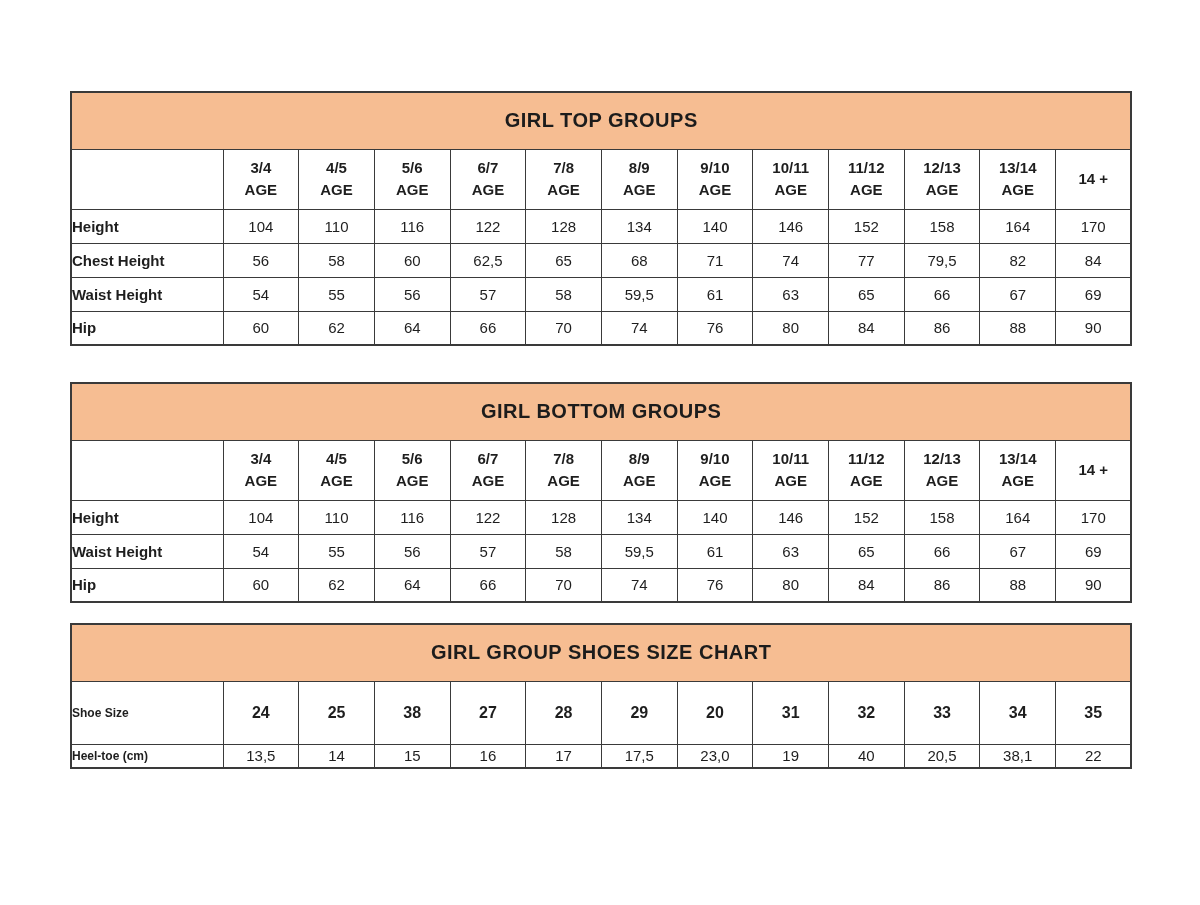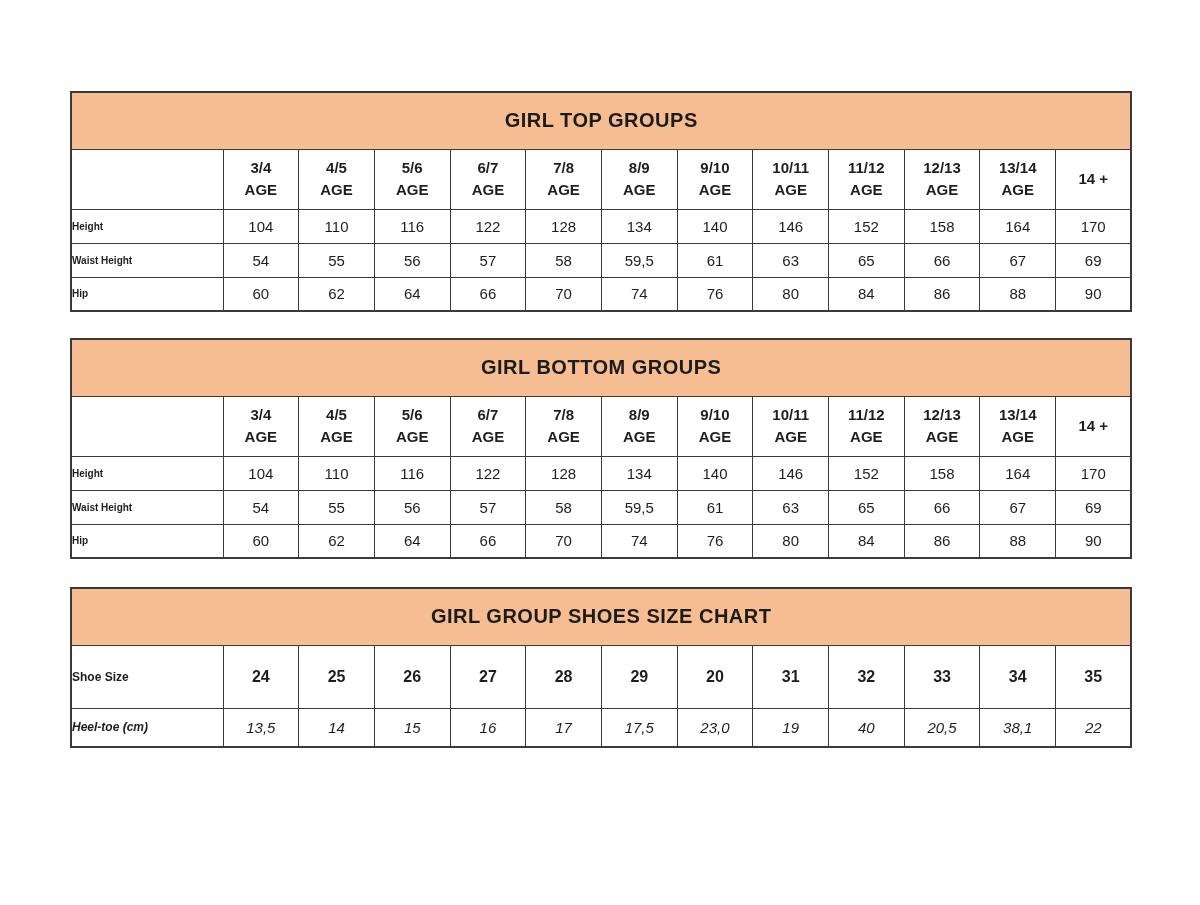"GIRL TOP GROUPS" #table-0 { margin-bottom: 26px -> 36px }
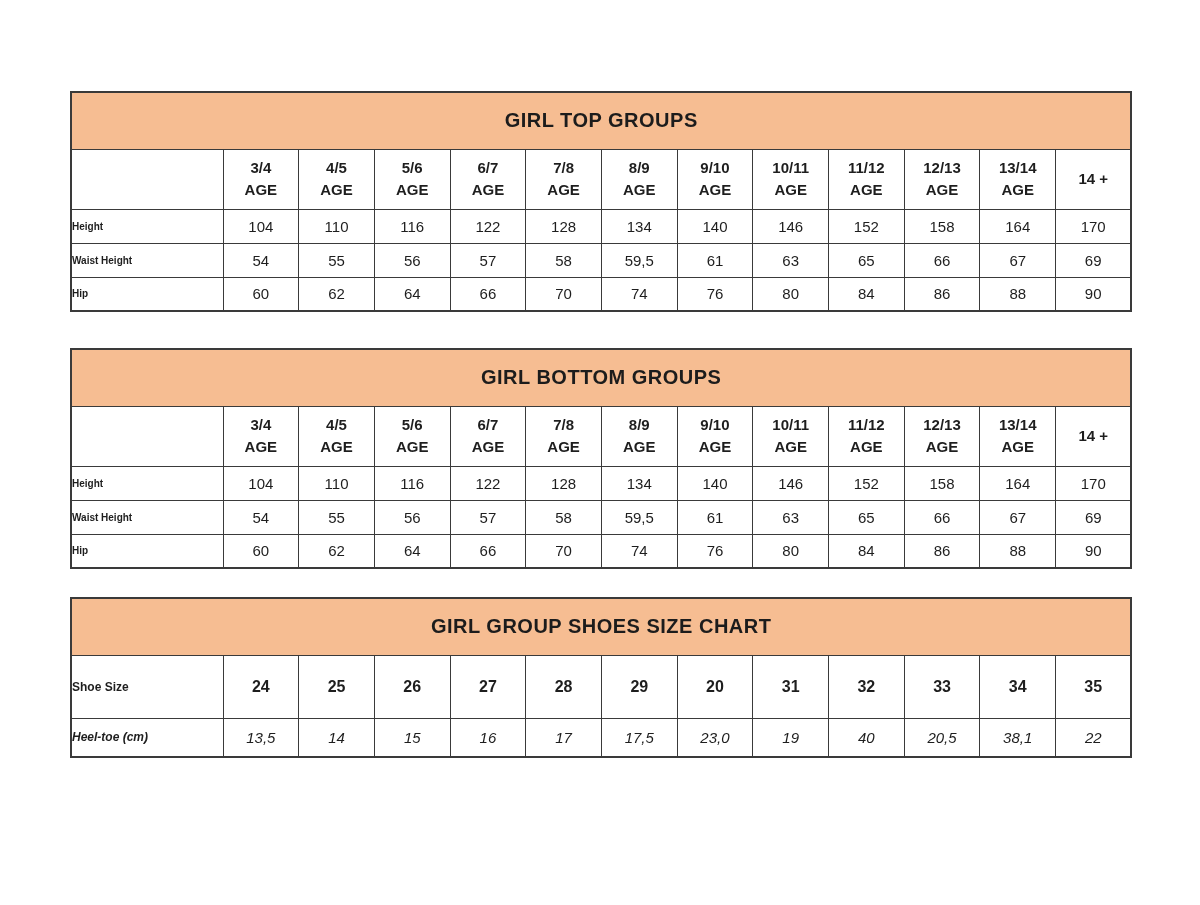"Height" td.label-cell { font-size: 10px -> 15px }
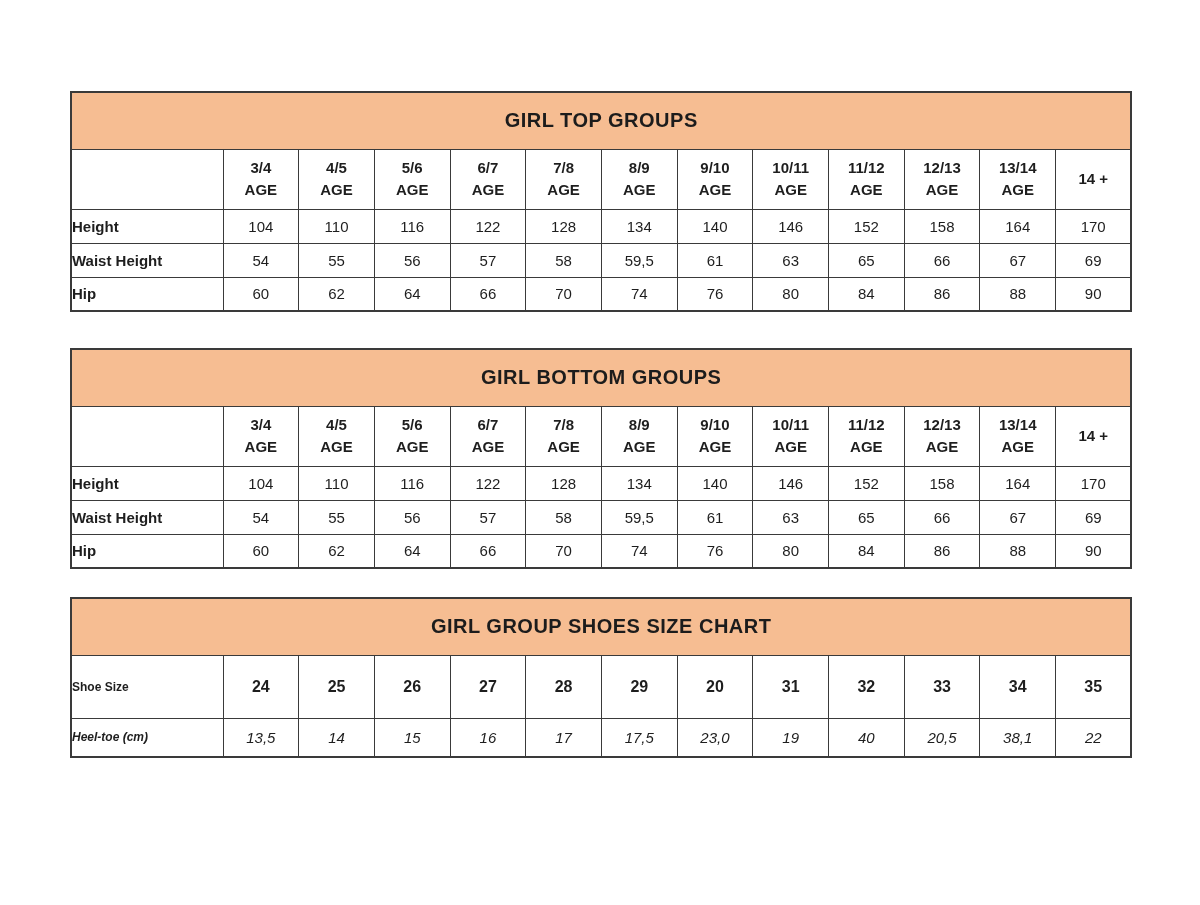"Chest Height" tr.data-row { html: none -> <tr> <td>Chest Height</td> <td>56</td> <td>58</td> <td>60</td> <td>62,5</td> <td>65</td> <td>68</td> <td>71</td> <td>74</td> <td>77</td> <td>79,5</td> <td>82</td> <td>84</td> </tr> }
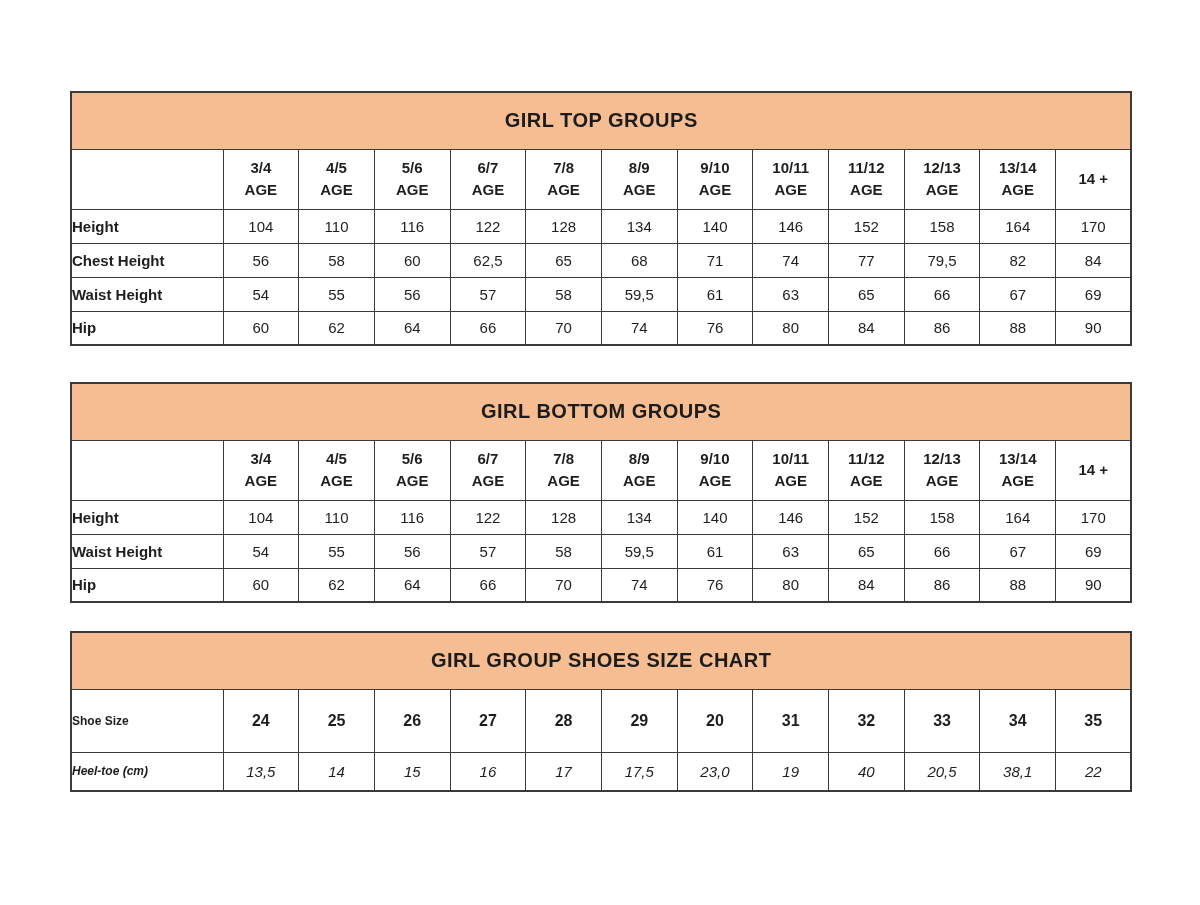"GIRL BOTTOM GROUPS" #table-1 { margin-bottom: 28px -> 20px }
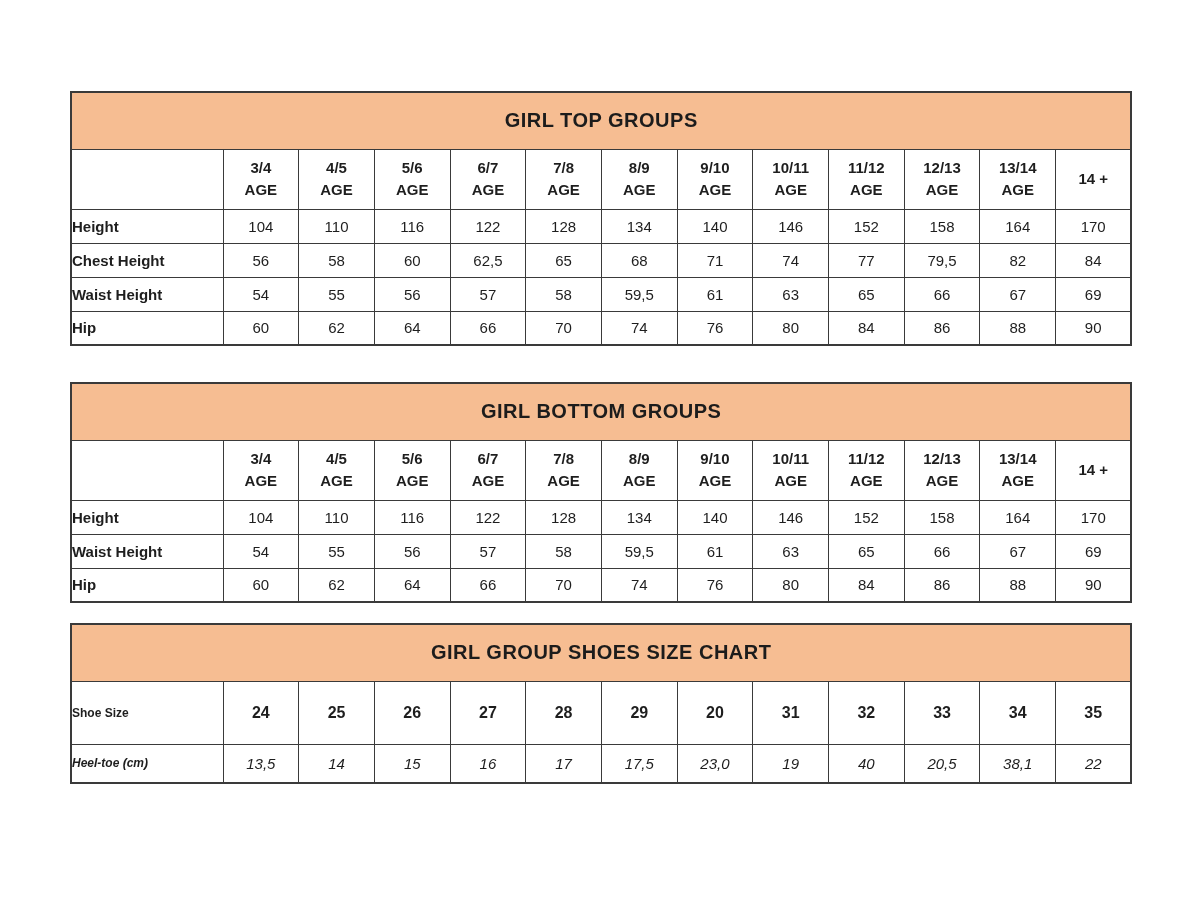"26" td.value-cell { text: 26 -> 38 }
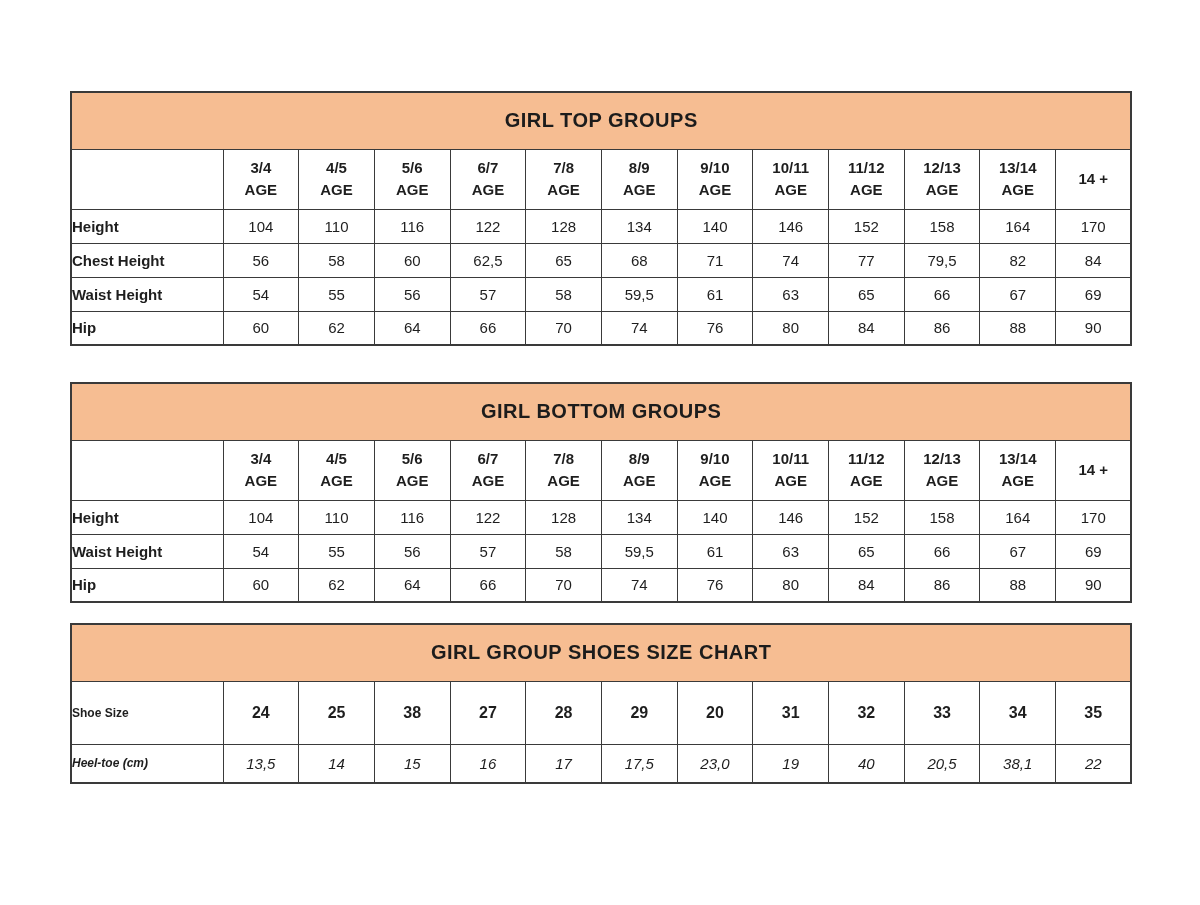"Heel-toe (cm)" #table-2 tbody tr.data-row:nth-child(2) { font-style: italic -> none; height: 39px -> 24px }
